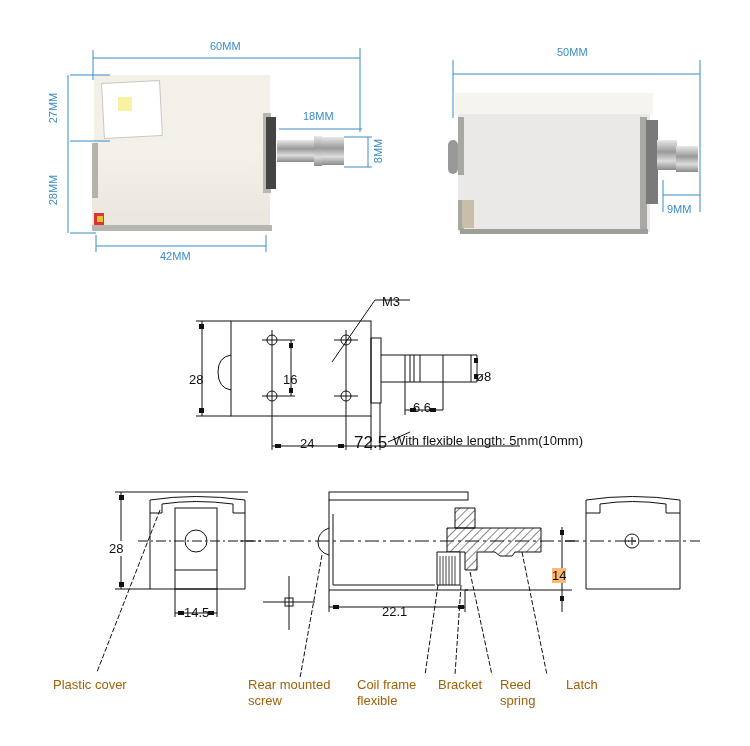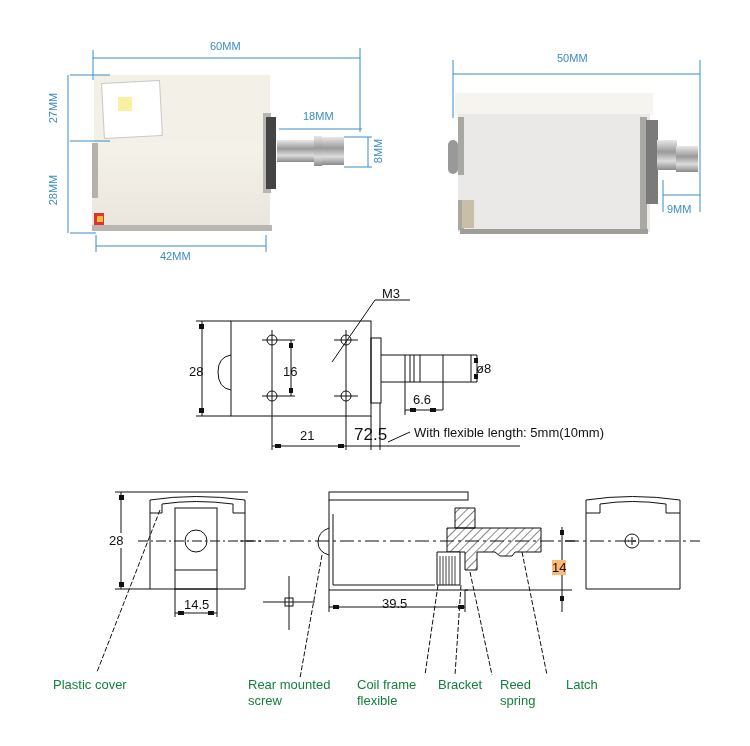"50MM" span.blue-dim { top: 52px -> 46px }
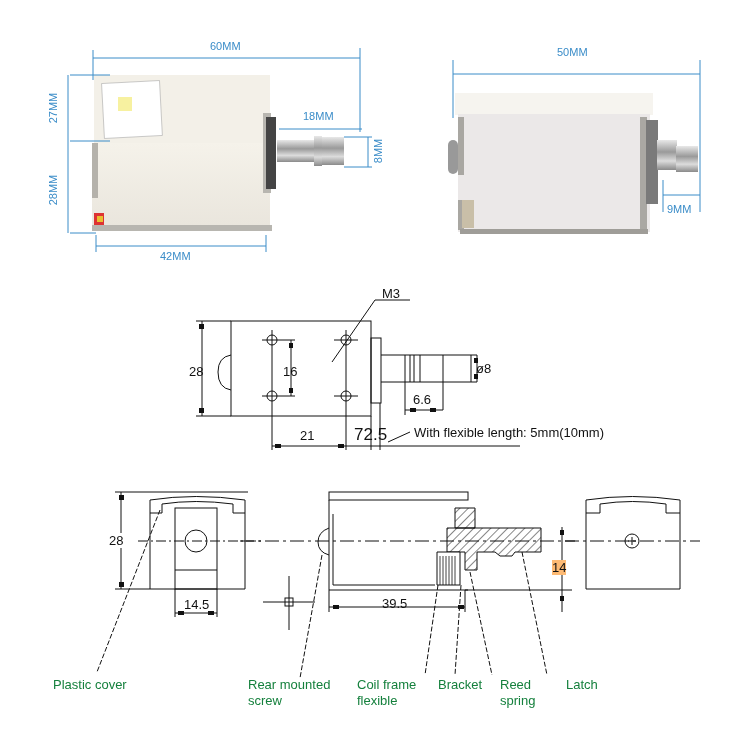"M3" .dtxt { margin-top: none -> 8px }
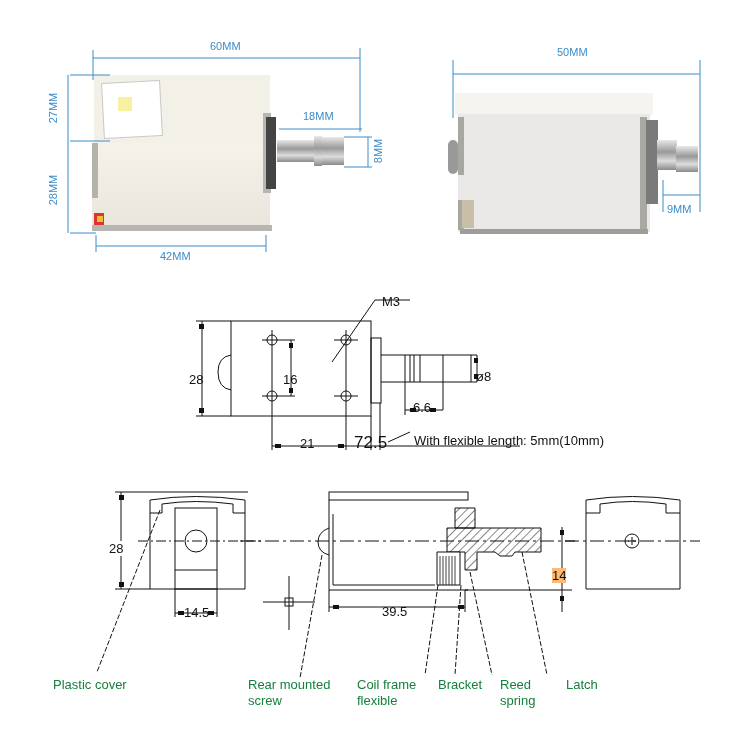"21" span.dtxt { text: 21 -> 24 }
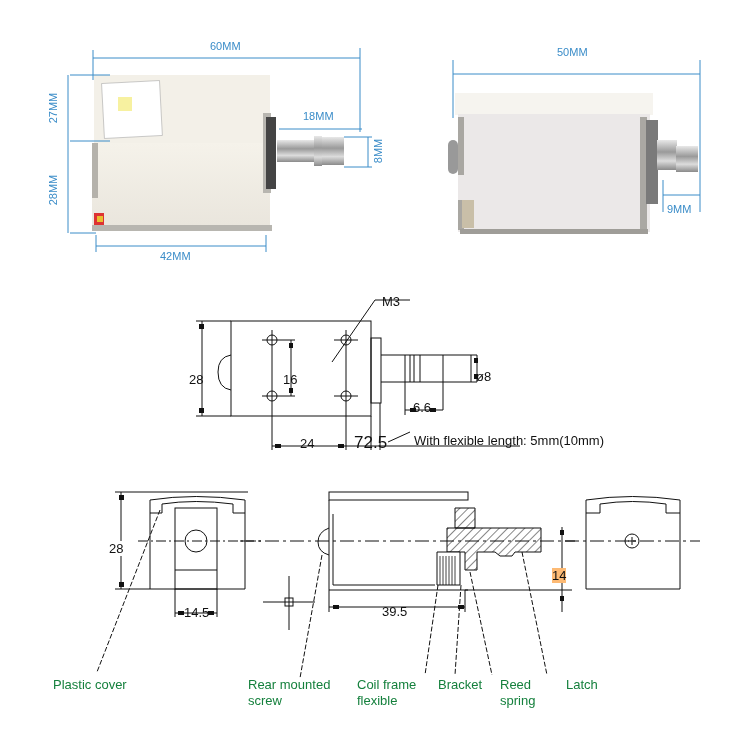"With flexible length: 5mm(10mm)" span.dtxt { left: 414px -> 393px }
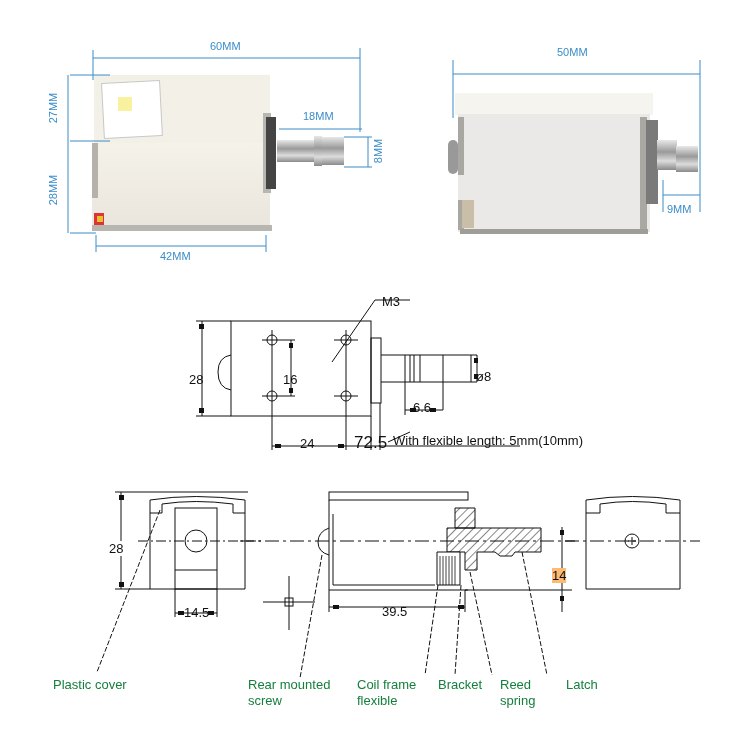"39.5" span.dtxt { text: 39.5 -> 22.1 }
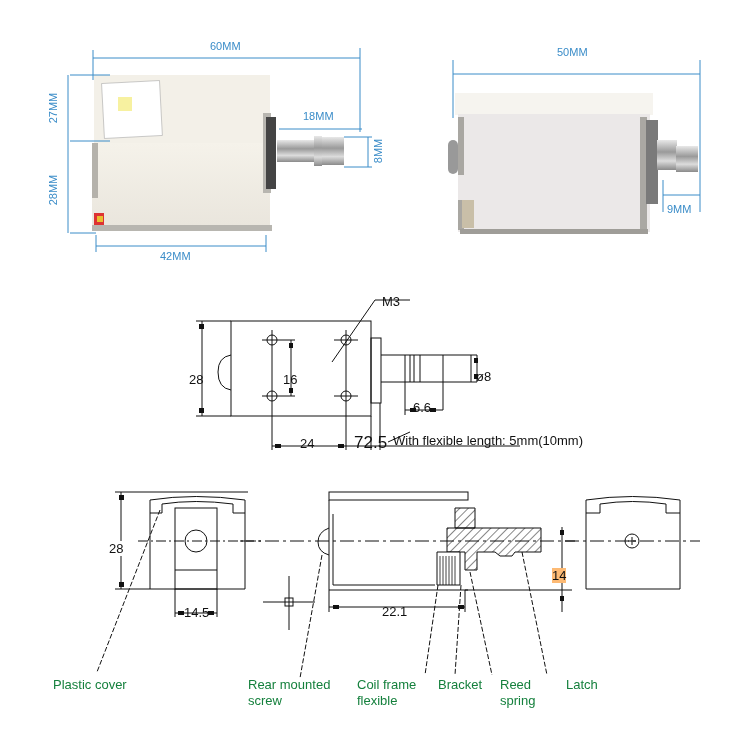"Plastic cover" .lbl { color: #15803d -> #a16207 }
